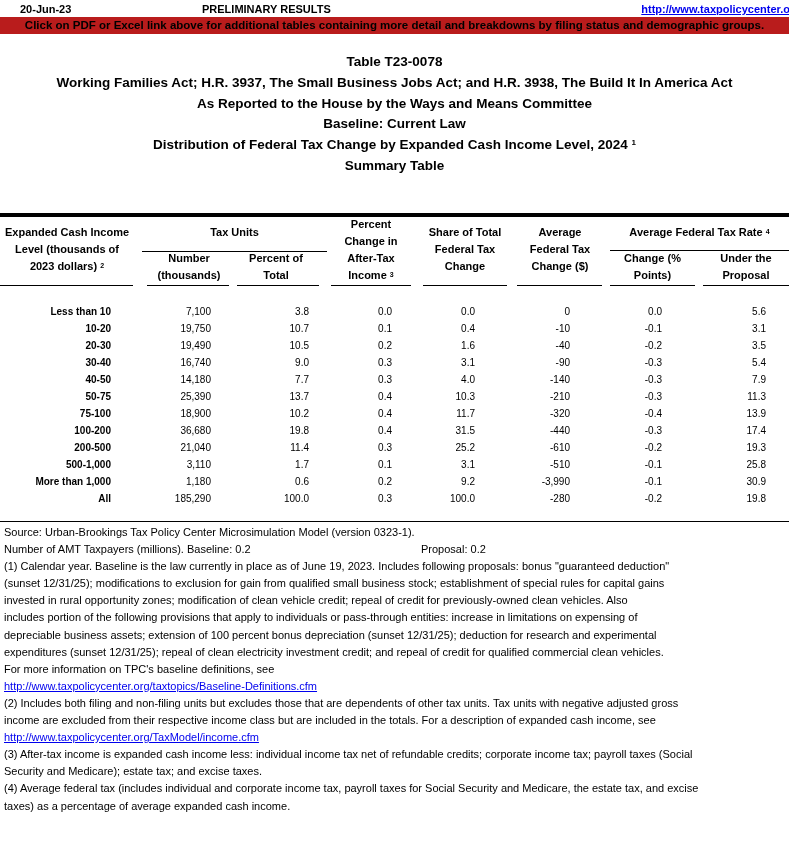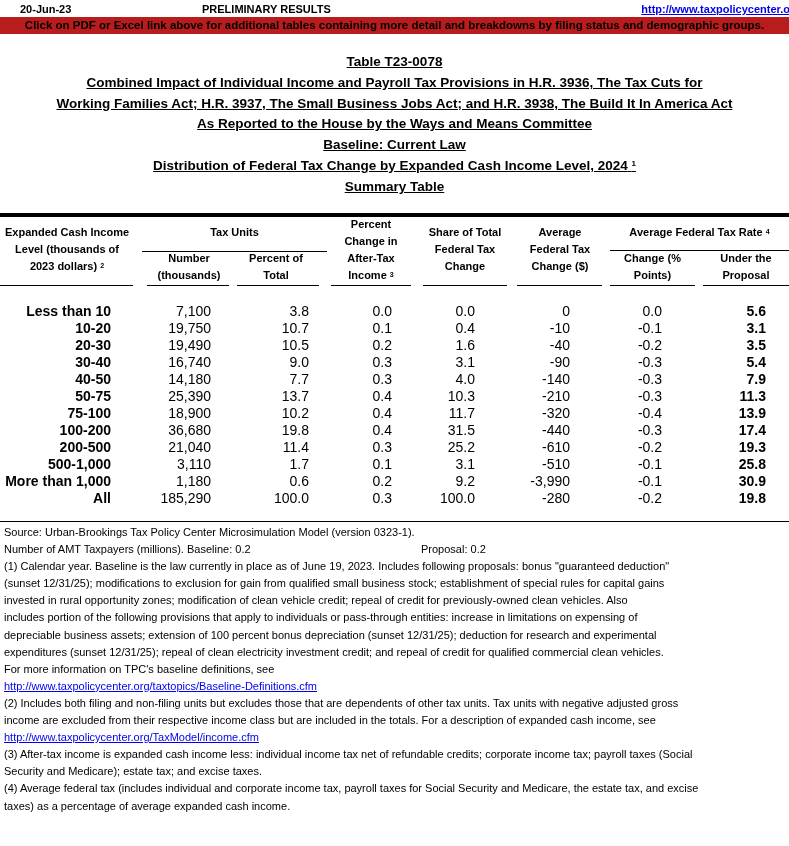"Table T23-0078" .titles div { text-decoration: underline -> none }
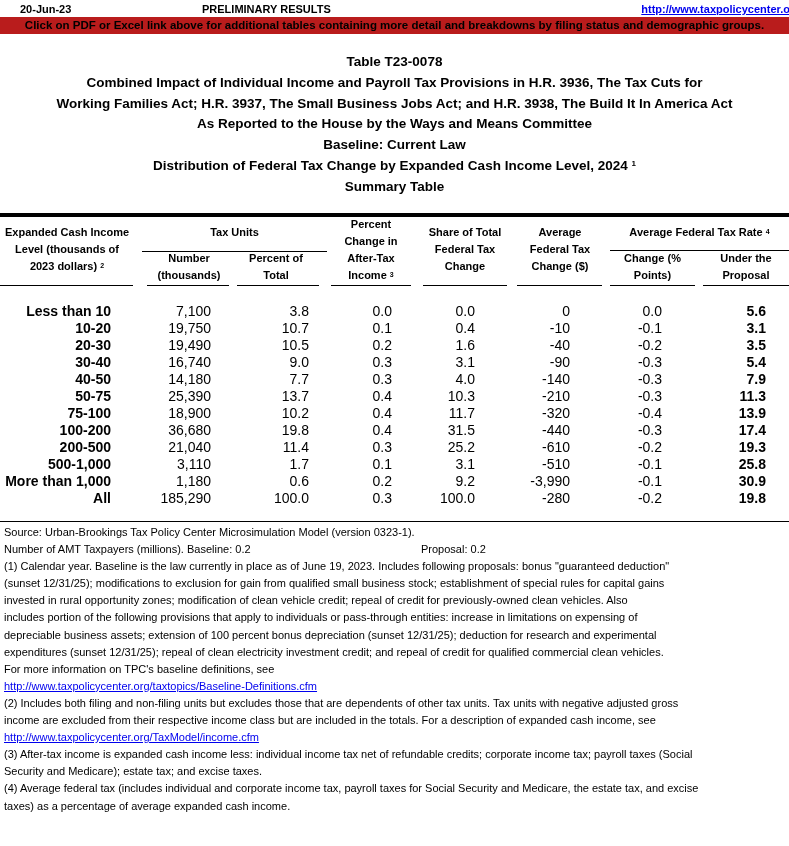"Combined Impact of Individual Income" div { html: <div>Combined Impact of Individual Income and Payroll Tax Provisions in H.R. 3936, The Tax Cuts for</div> -> none }
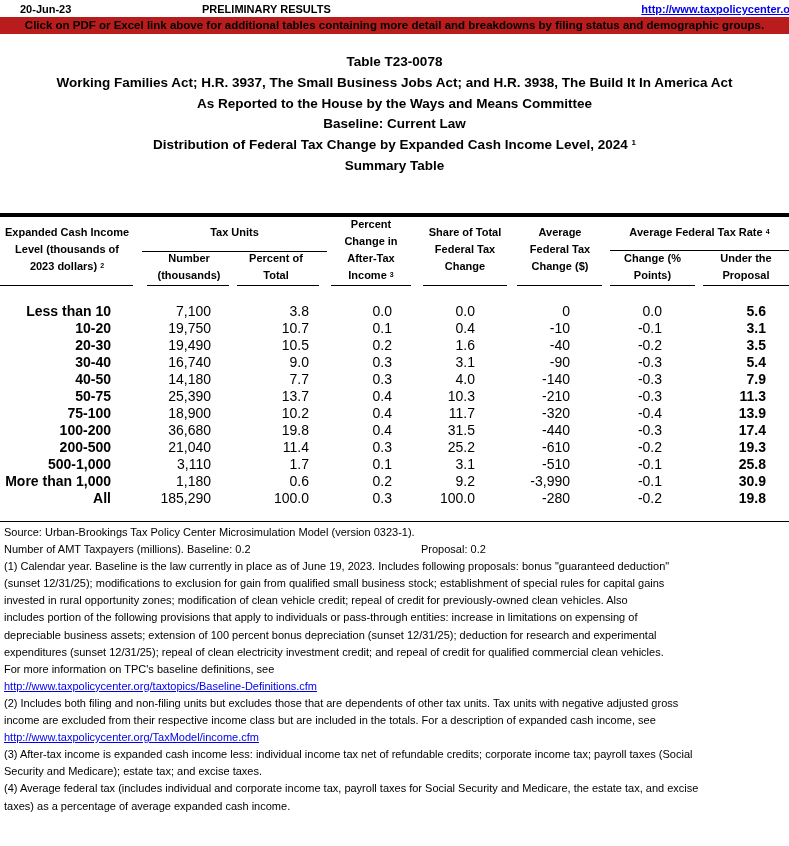"Less than 10" .row { font-size: 14px -> 10px }
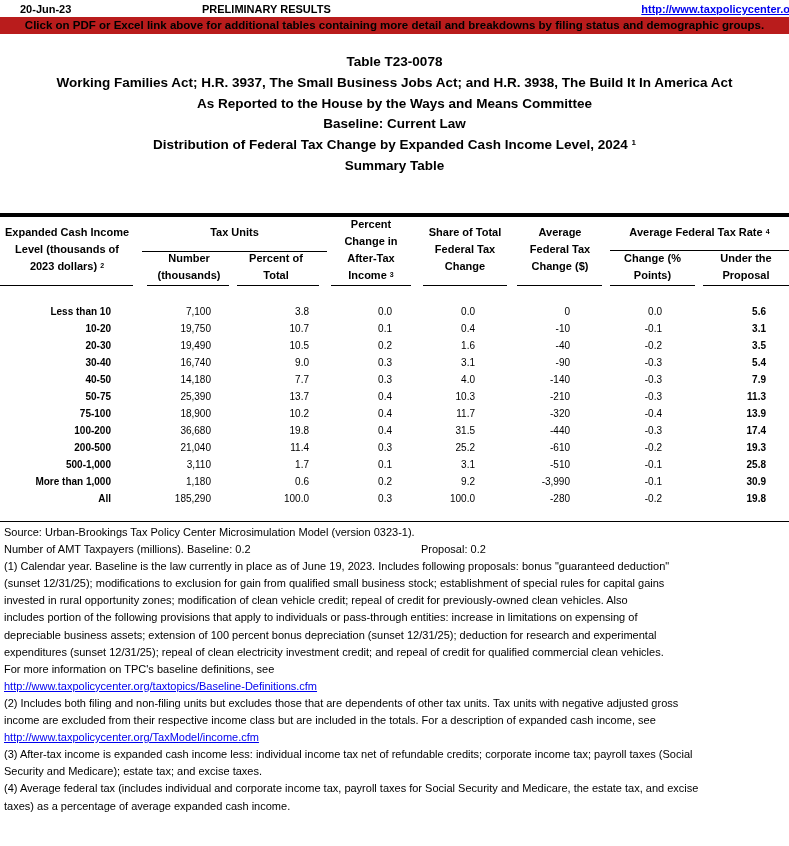"5.6" .c7 { font-weight: bold -> none }
